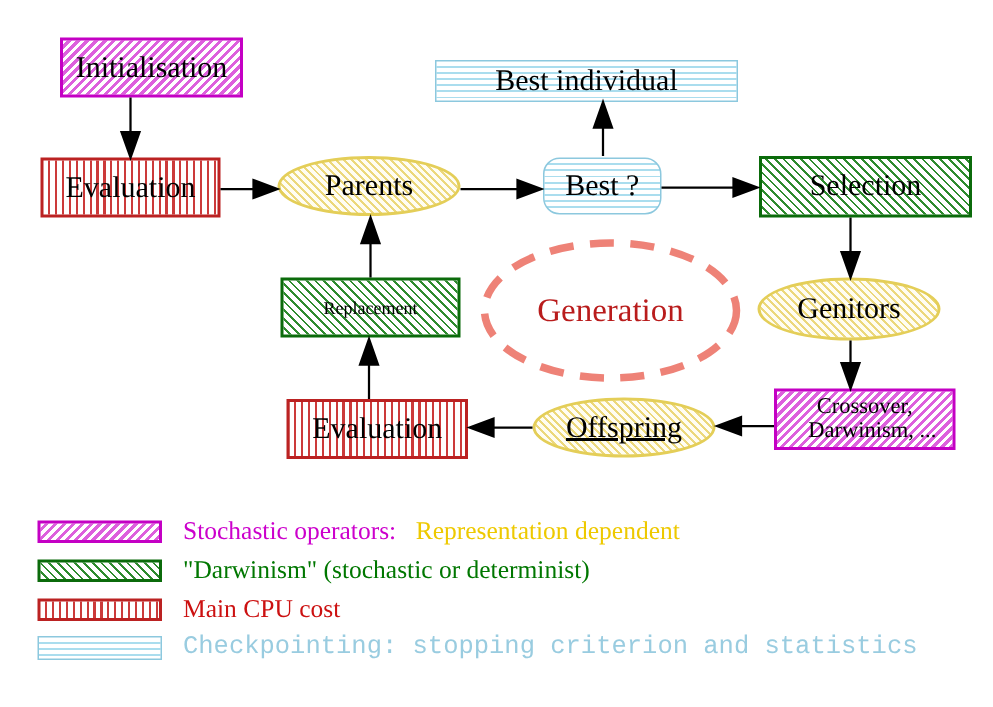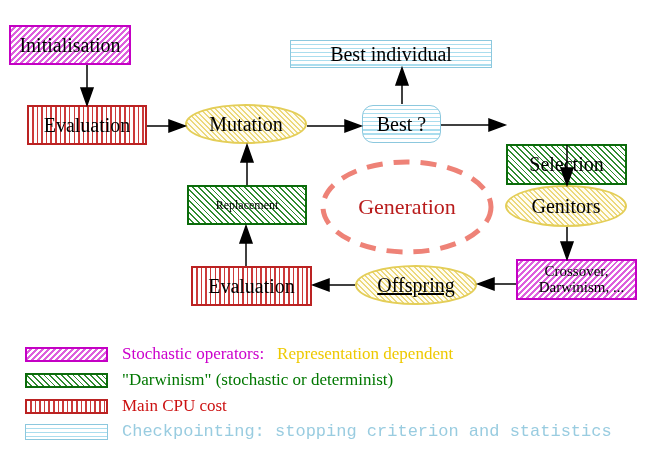"Initialisation" #n-init { left: 9px -> 40px }
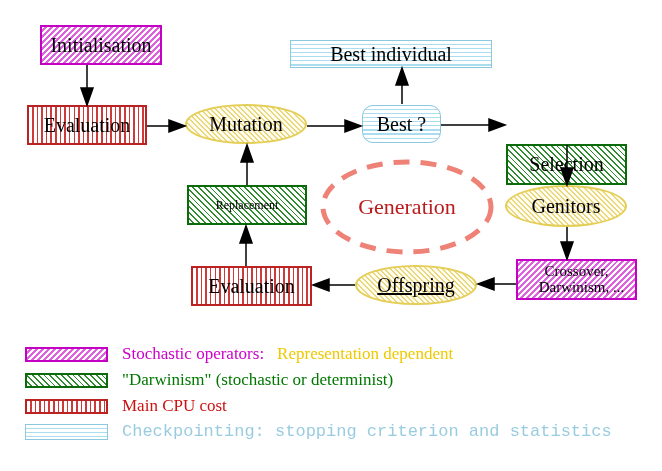"Mutation" div.node { text: Mutation -> Parents }
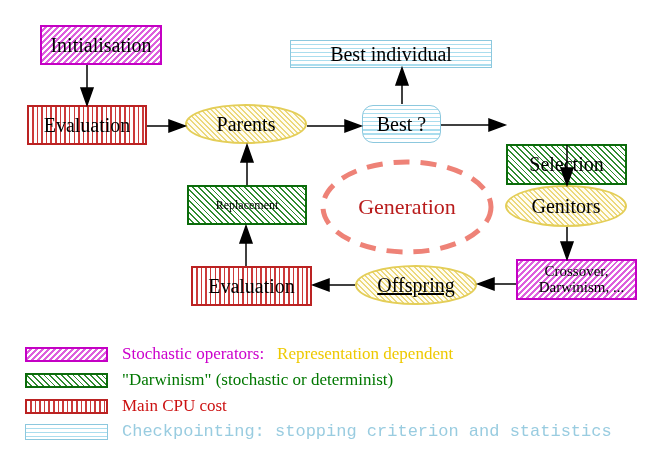"Selection" #n-selection { margin-top: 40px -> none; width: 121px -> 142px }
